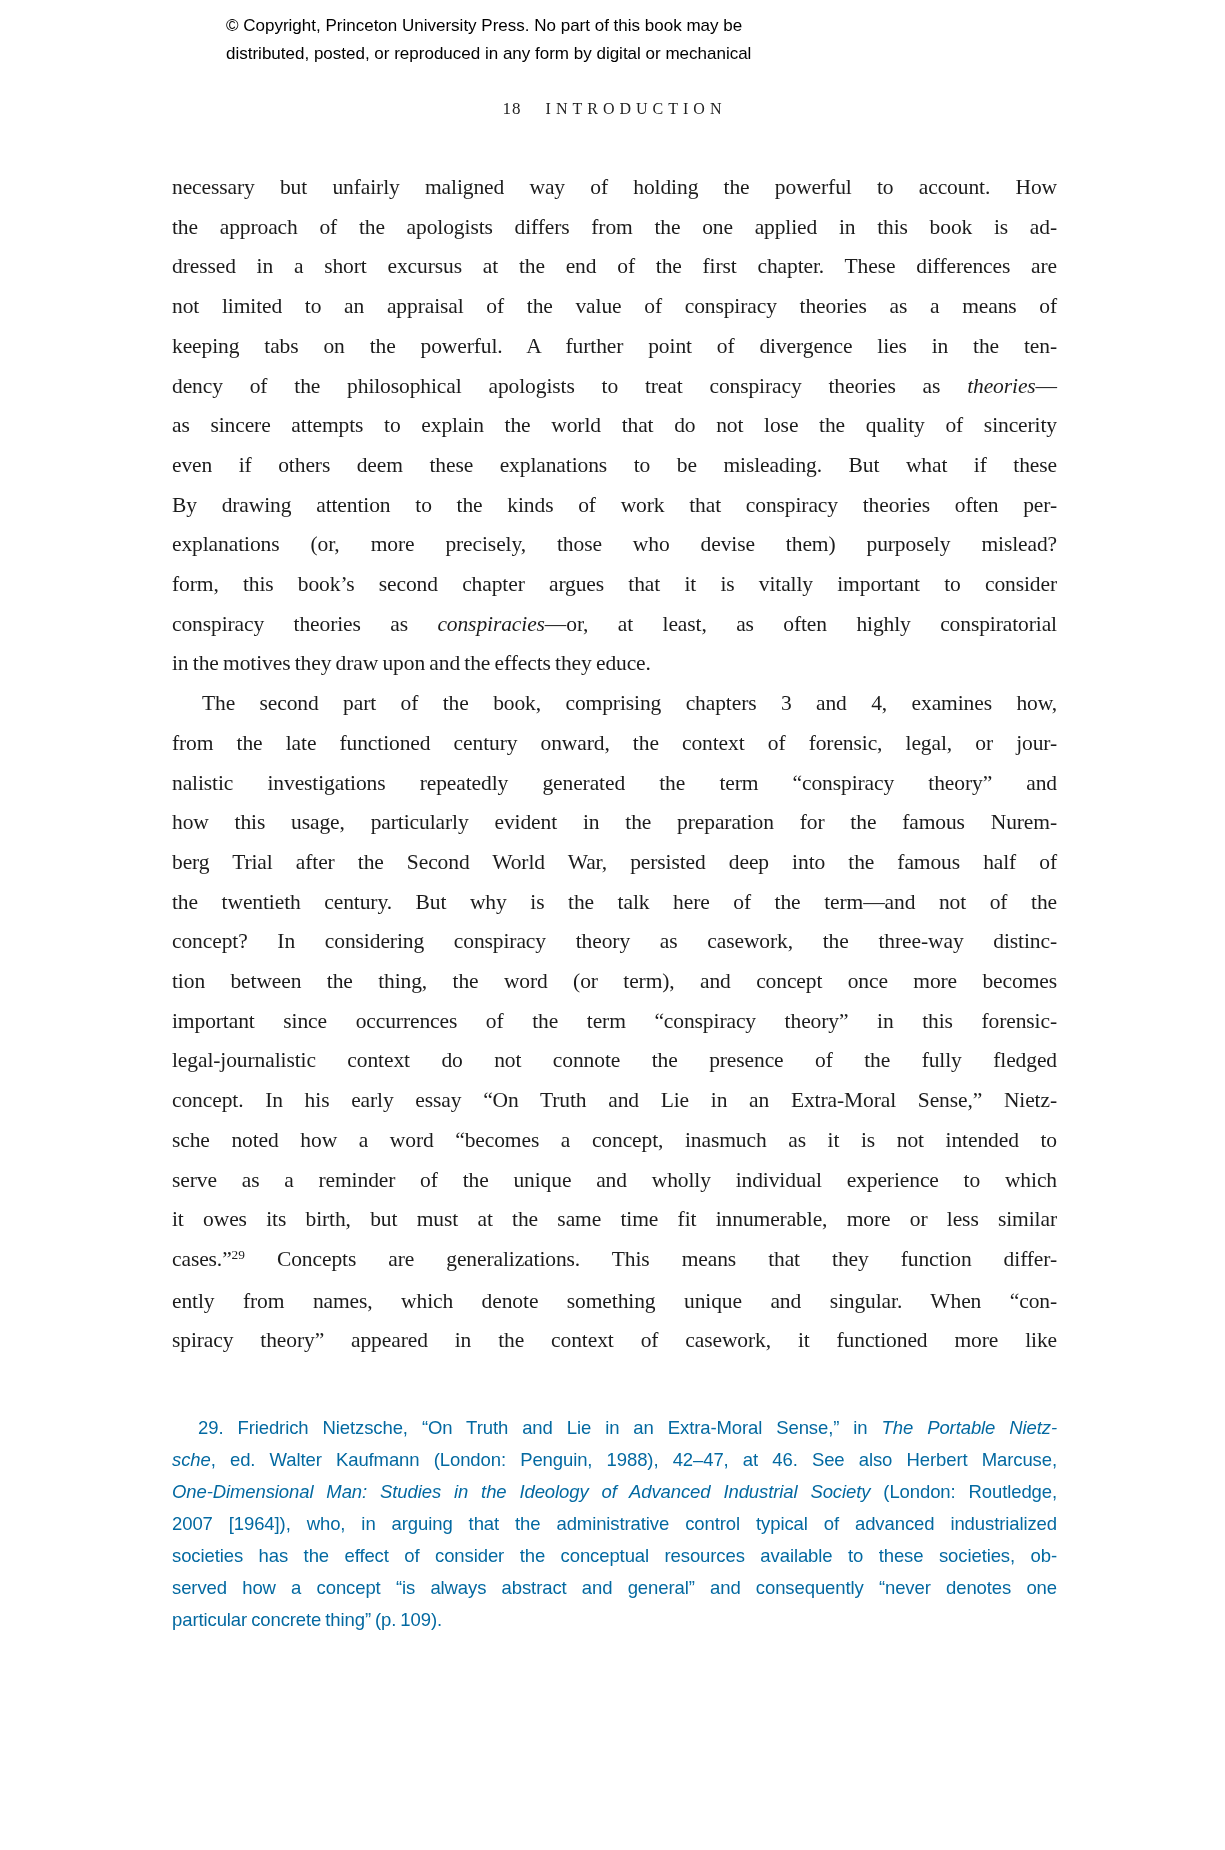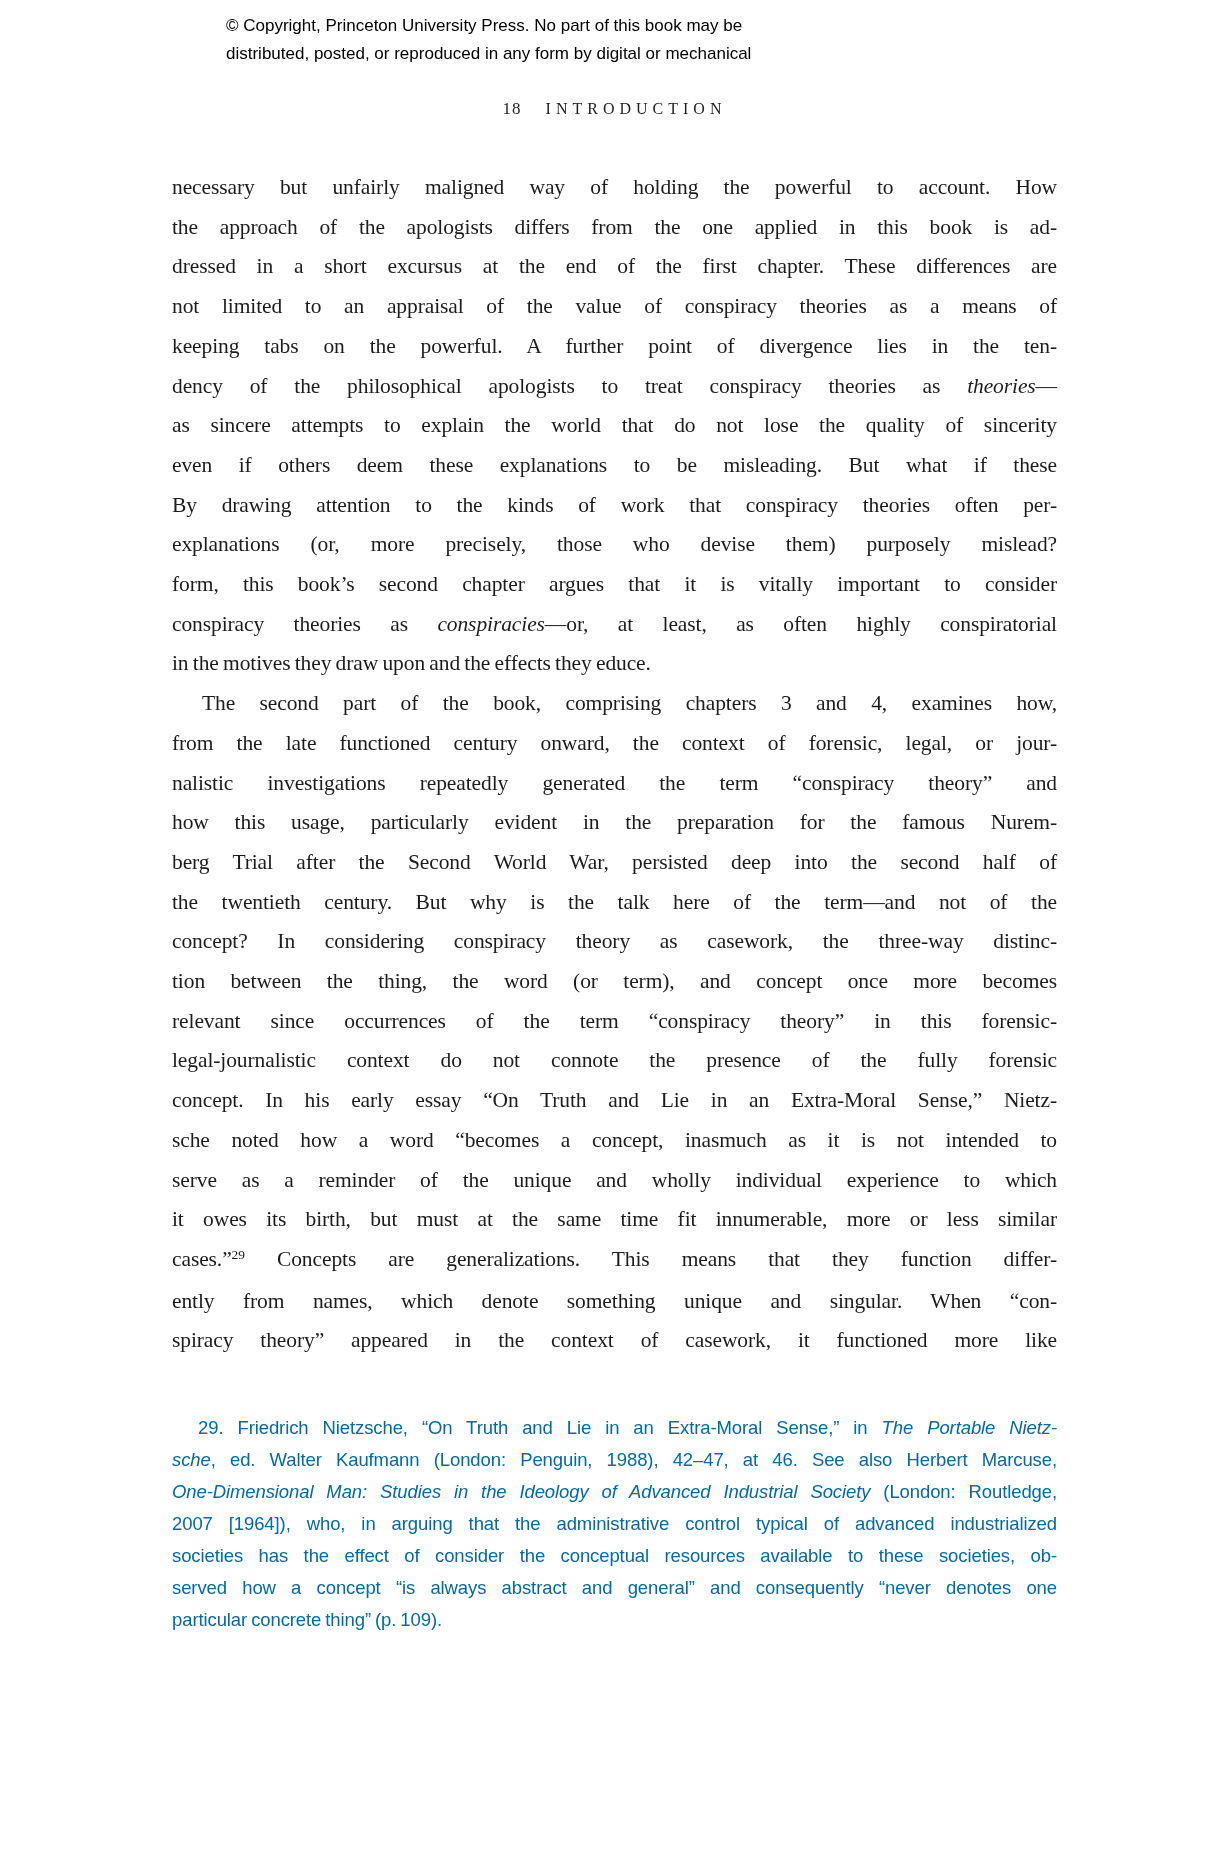"berg Trial after the Second" span { text: second -> famous }
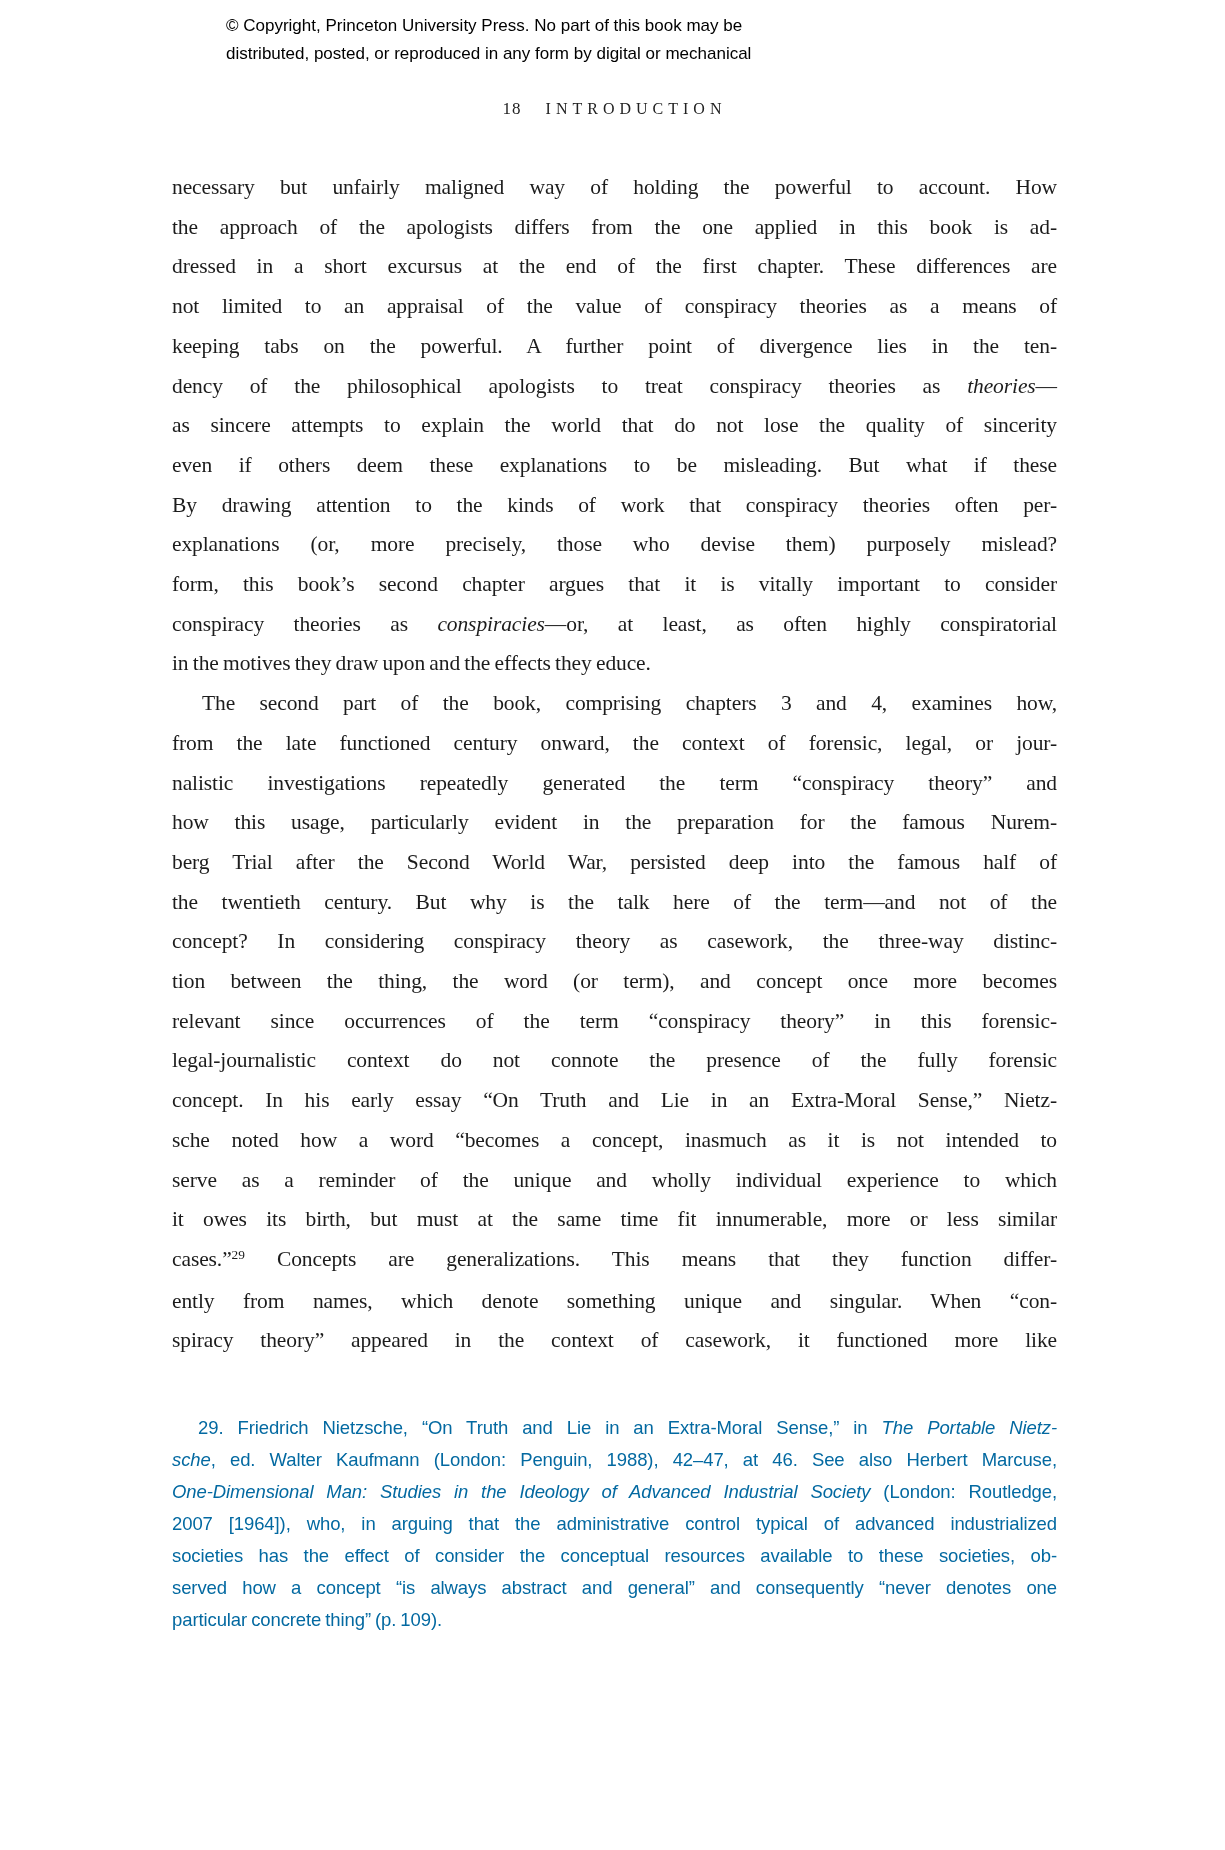"relevant since occurrences of the" span { text: relevant -> important }
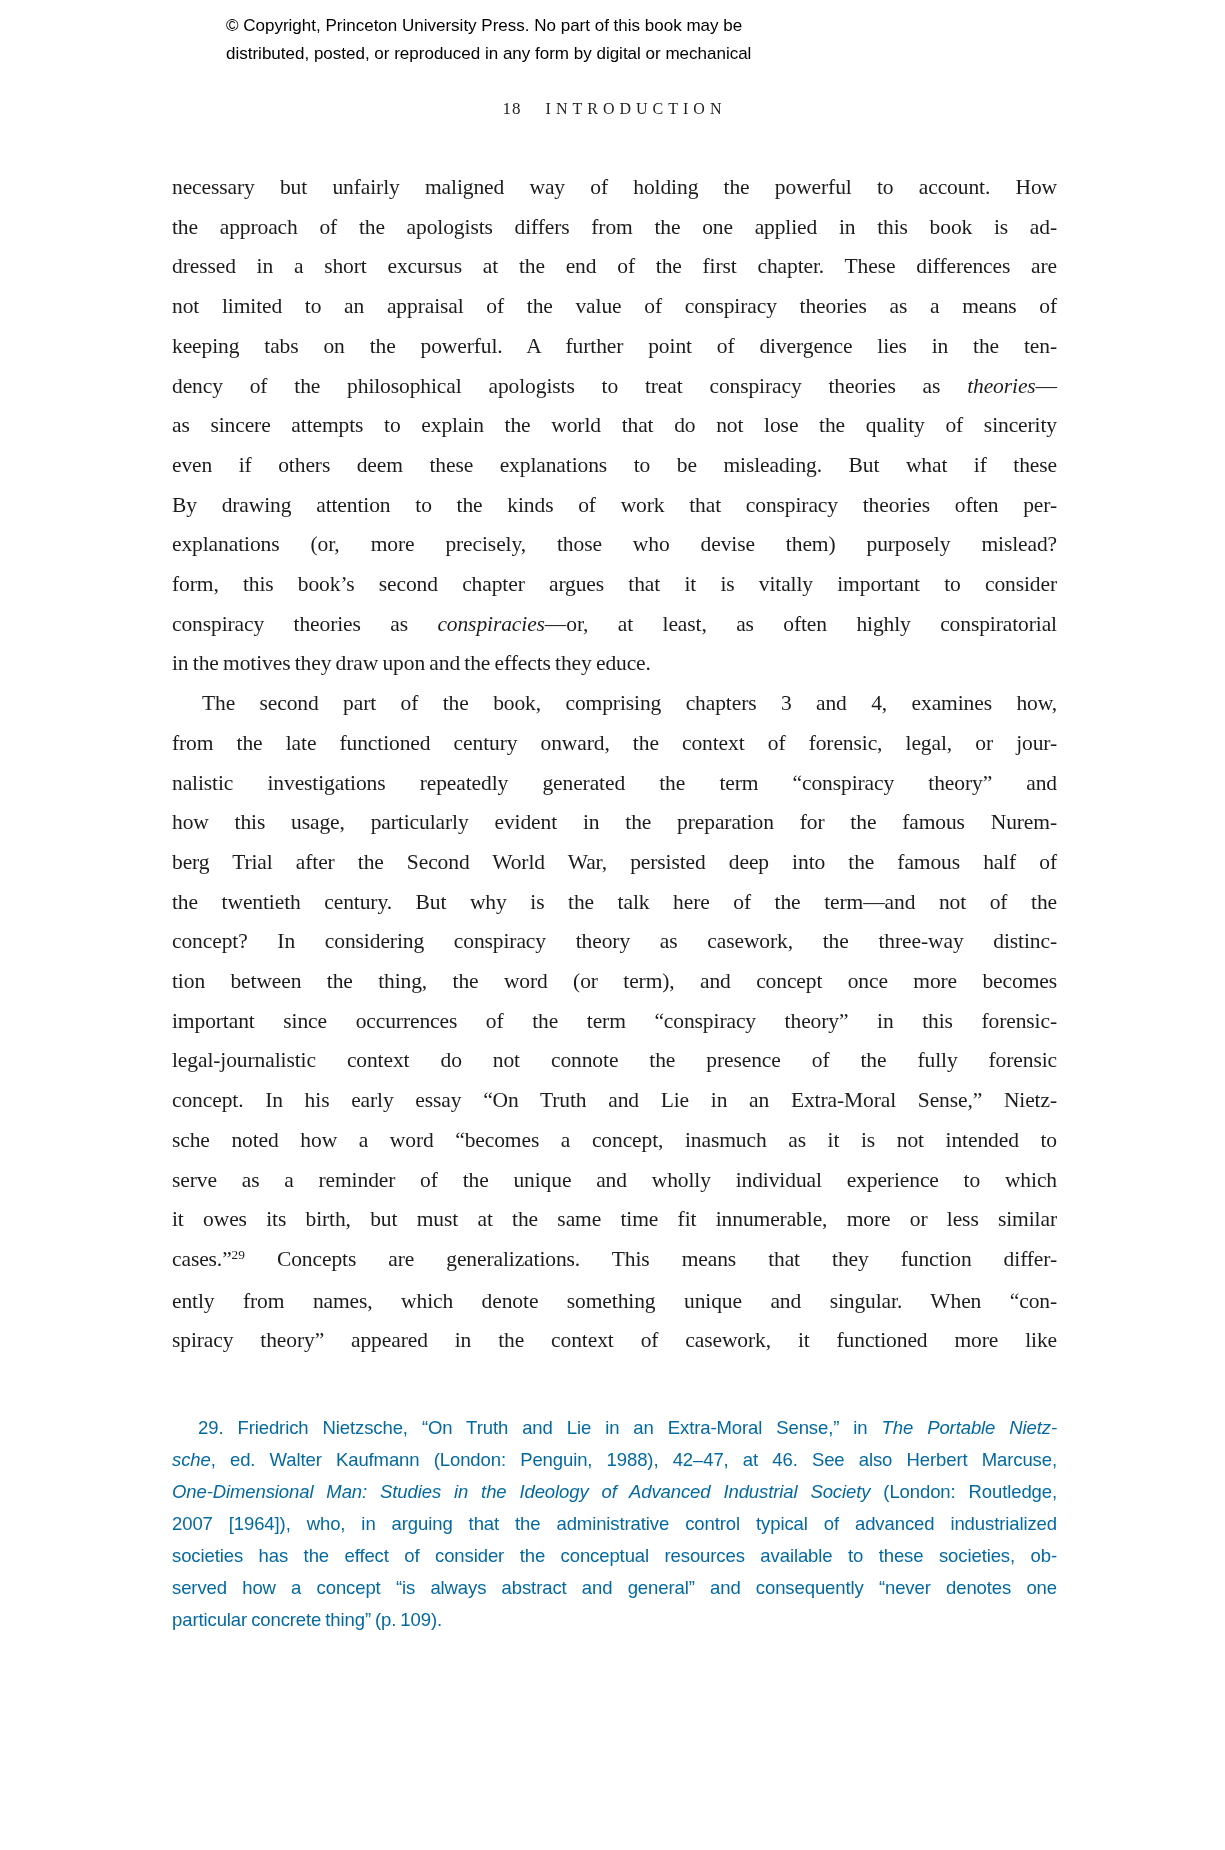"legal-journalistic context do not" span { text: forensic -> fledged }
